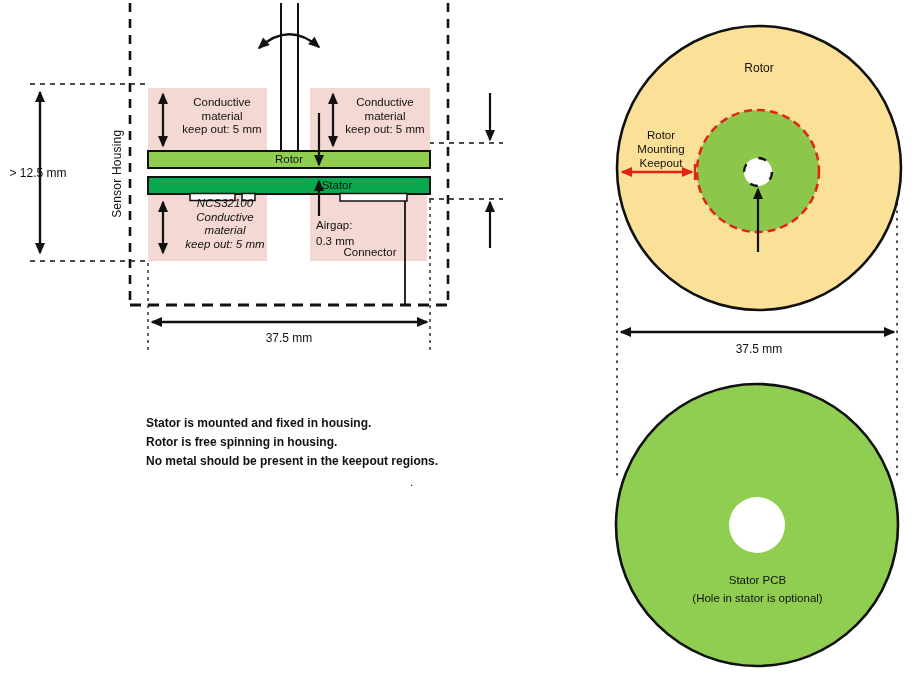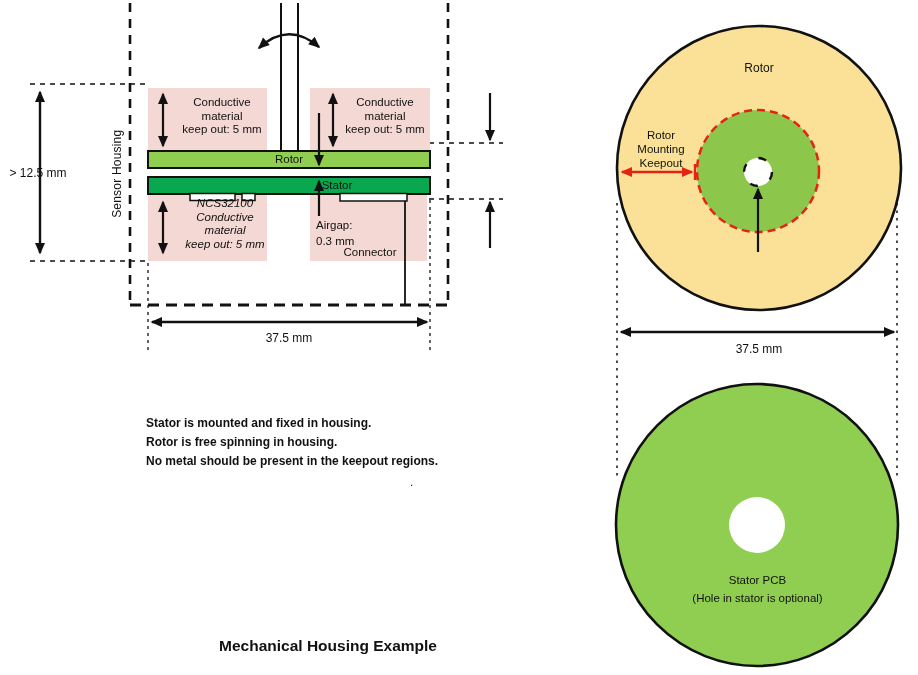"Mechanical Housing Example" div.lbl { html: <div>Mechanical Housing Example</div> -> none }
